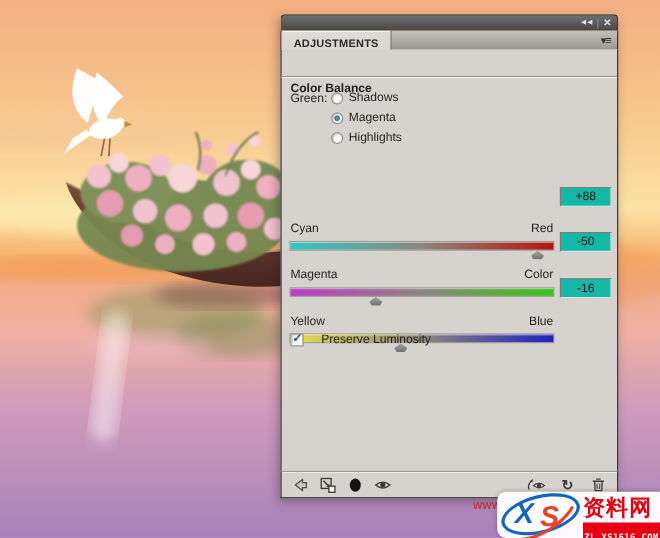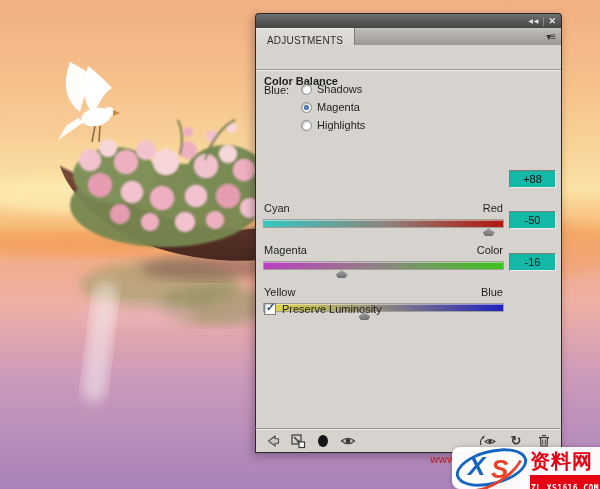"ADJUSTMENTS" .tab { font-weight: normal -> bold }
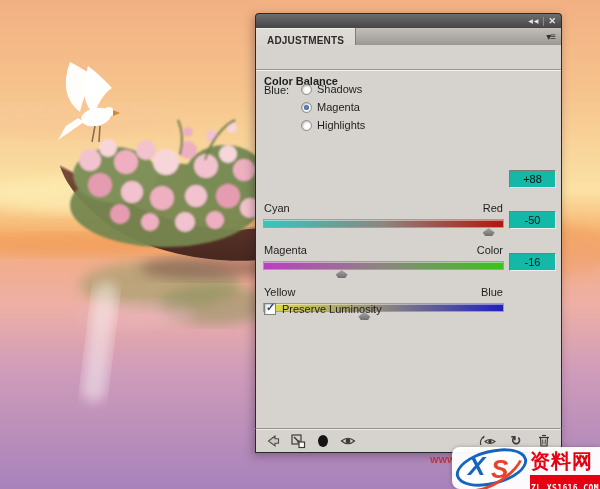"Blue:" div.tone-label { text: Blue -> Green }
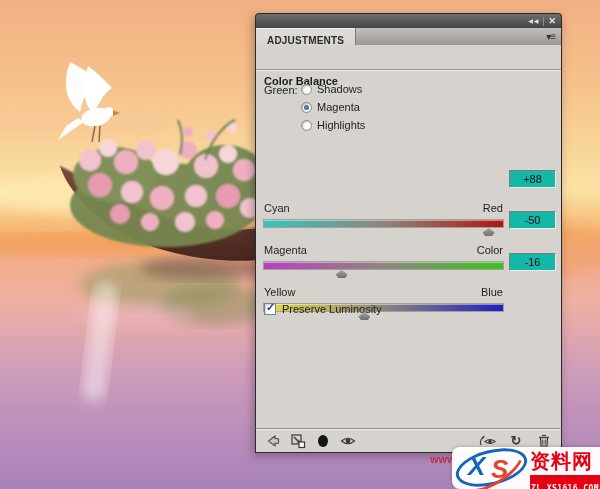"Preserve Luminosity" .check-row { gap: 6px -> 16px }
